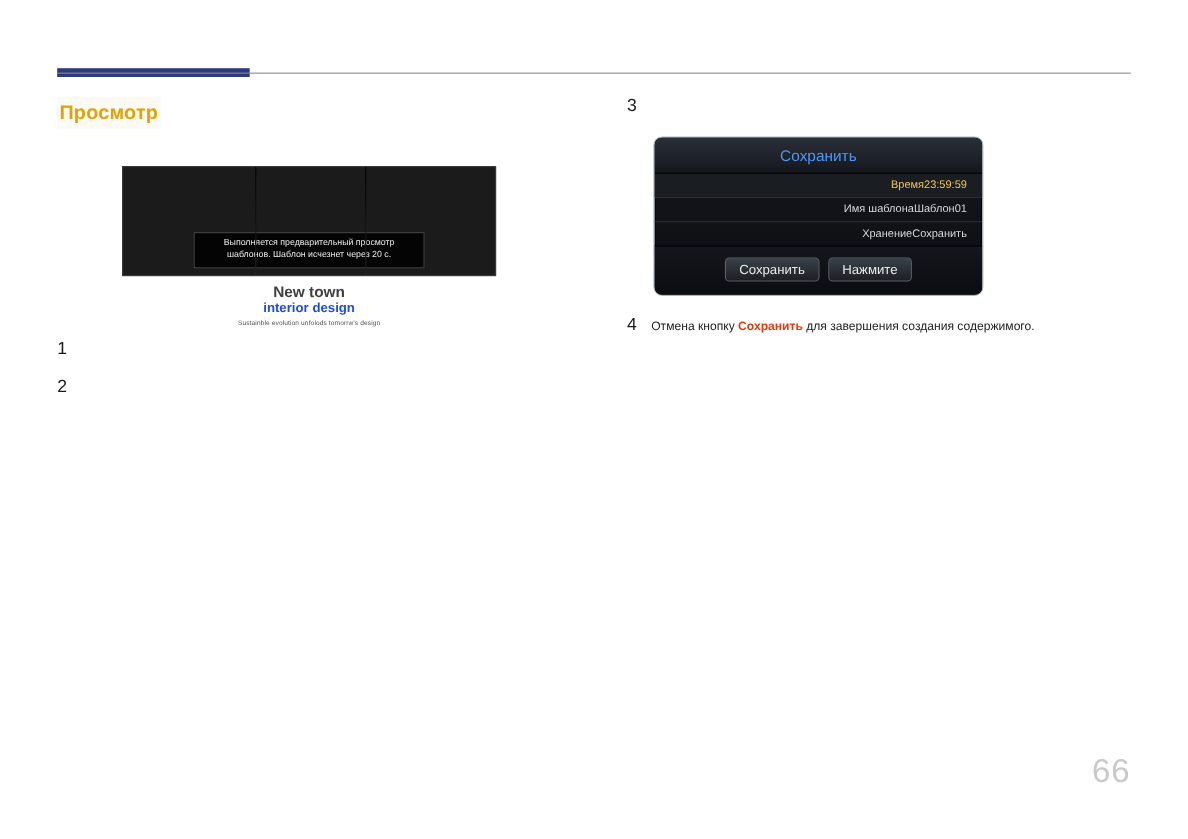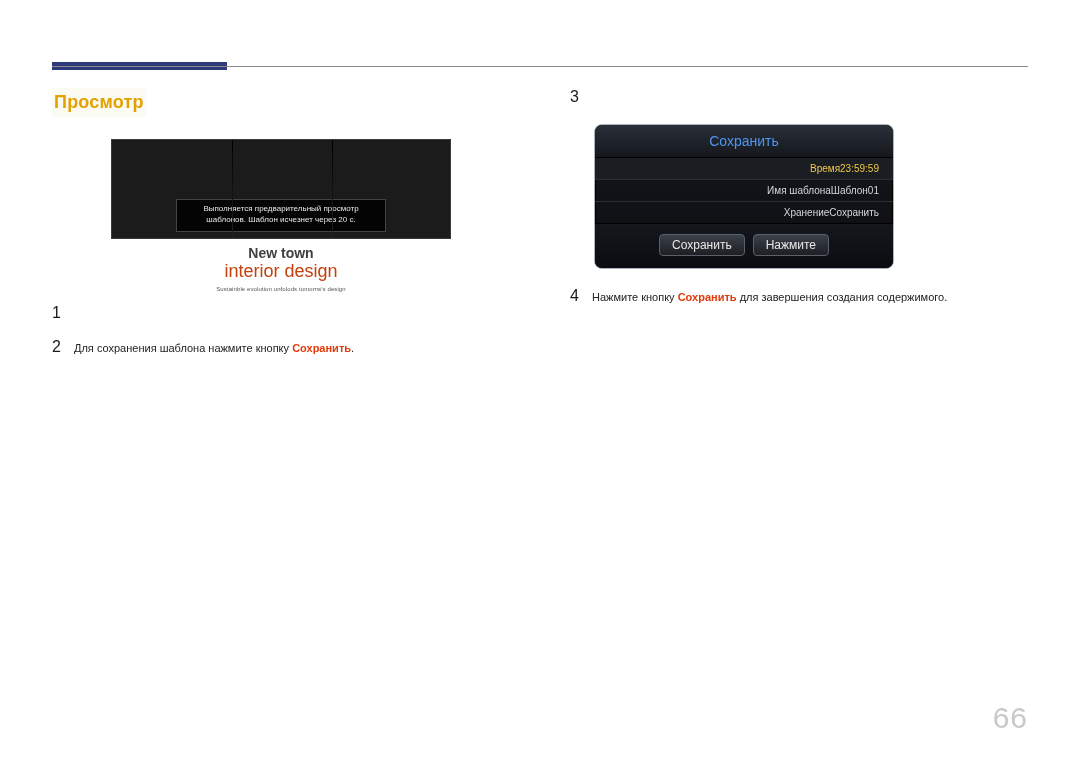"Выполняется предварительный просмотр" .preview-box { margin: 0 auto 8px auto -> 12px auto 8px auto }
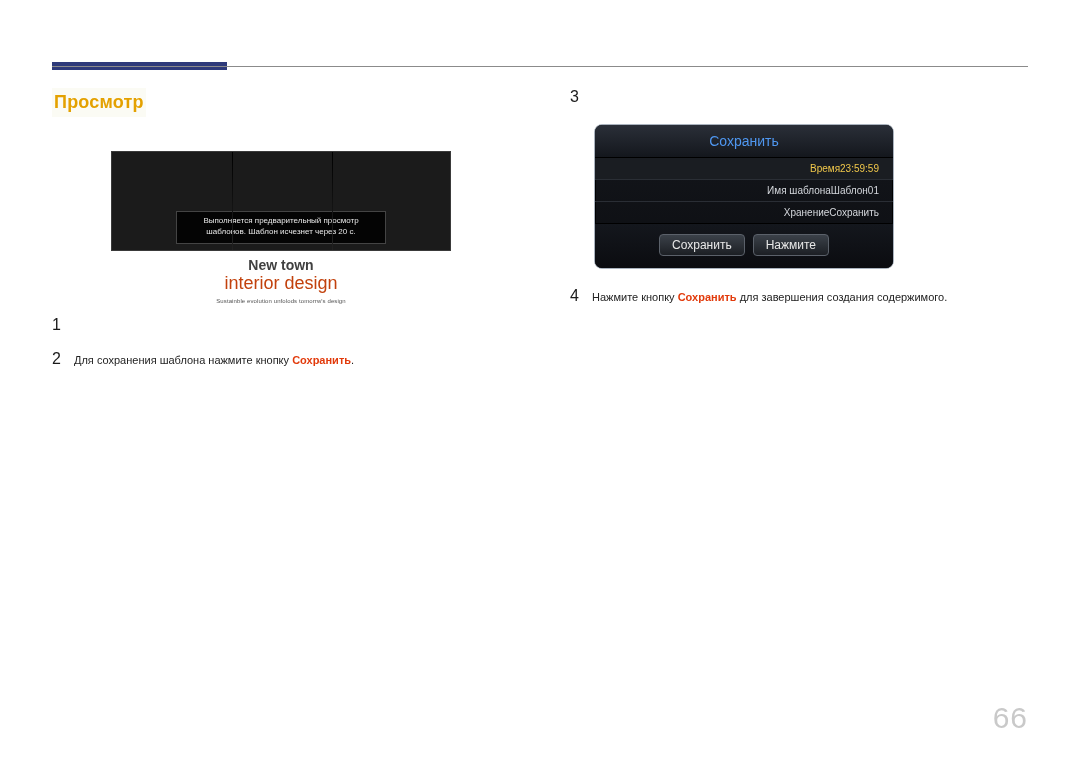"interior design" .preview-caption .h2 { color: #c2410c -> #1d4ed8; font-size: 18px -> 12px; font-weight: 400 -> 700 }
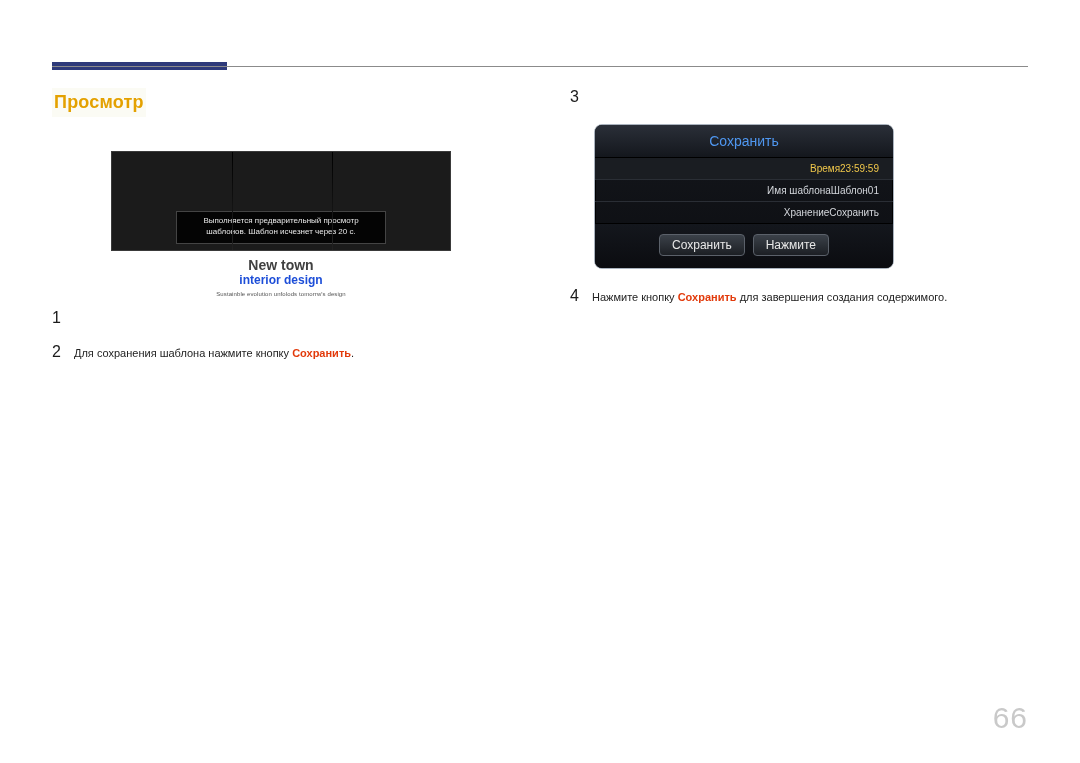"Нажмите кнопку" span { text: Нажмите -> Отмена }
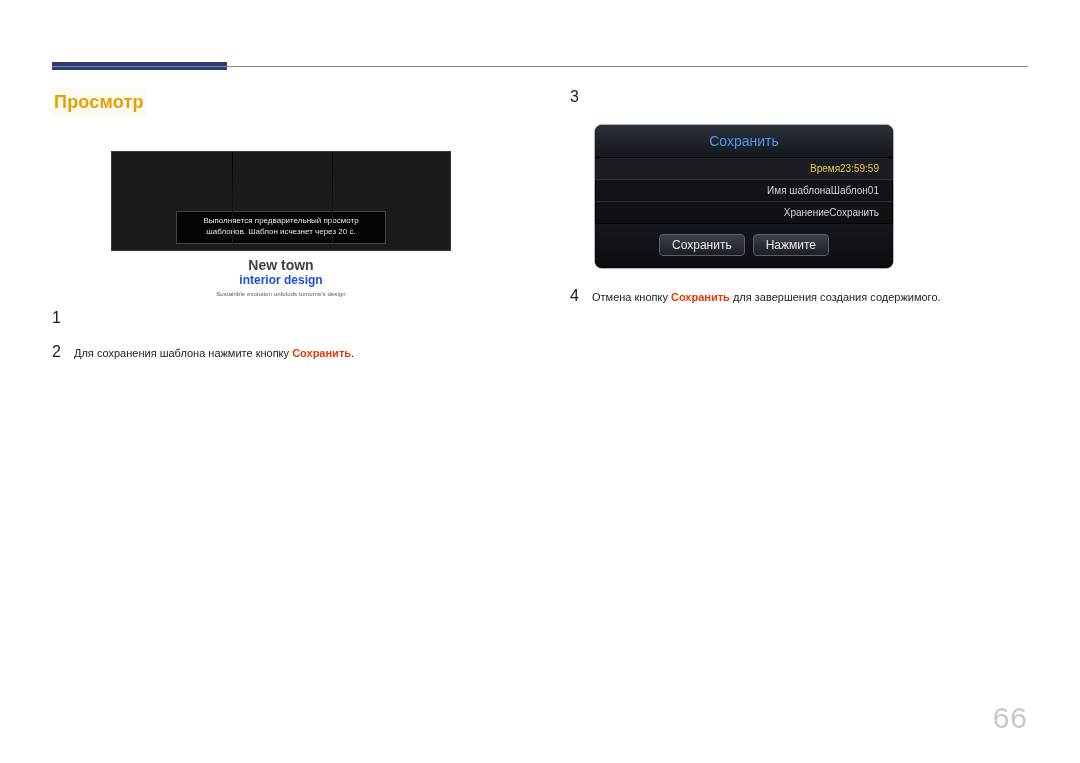"Для сохранения шаблона нажмите кнопку" div.step-text { html: <div><span>Для сохранения шаблона нажмите кнопку </span><span>Сохранить</span><span>.</span></div> -> none }
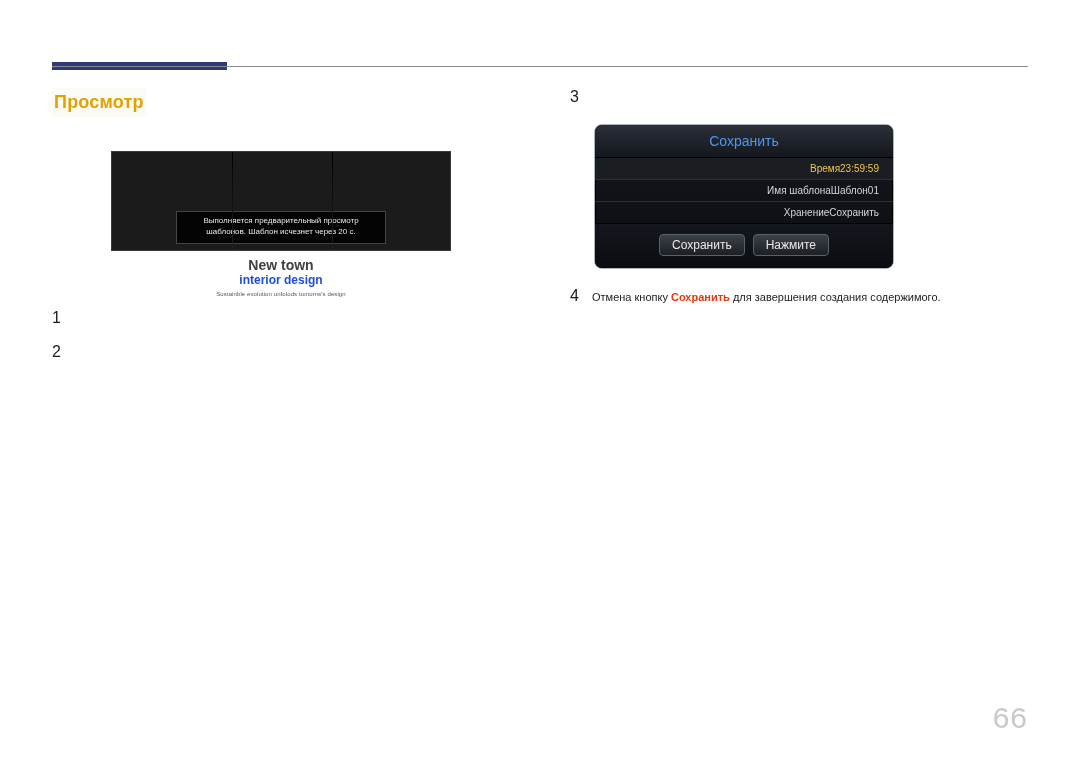"66" .page-no { bottom: 28px -> 44px }
